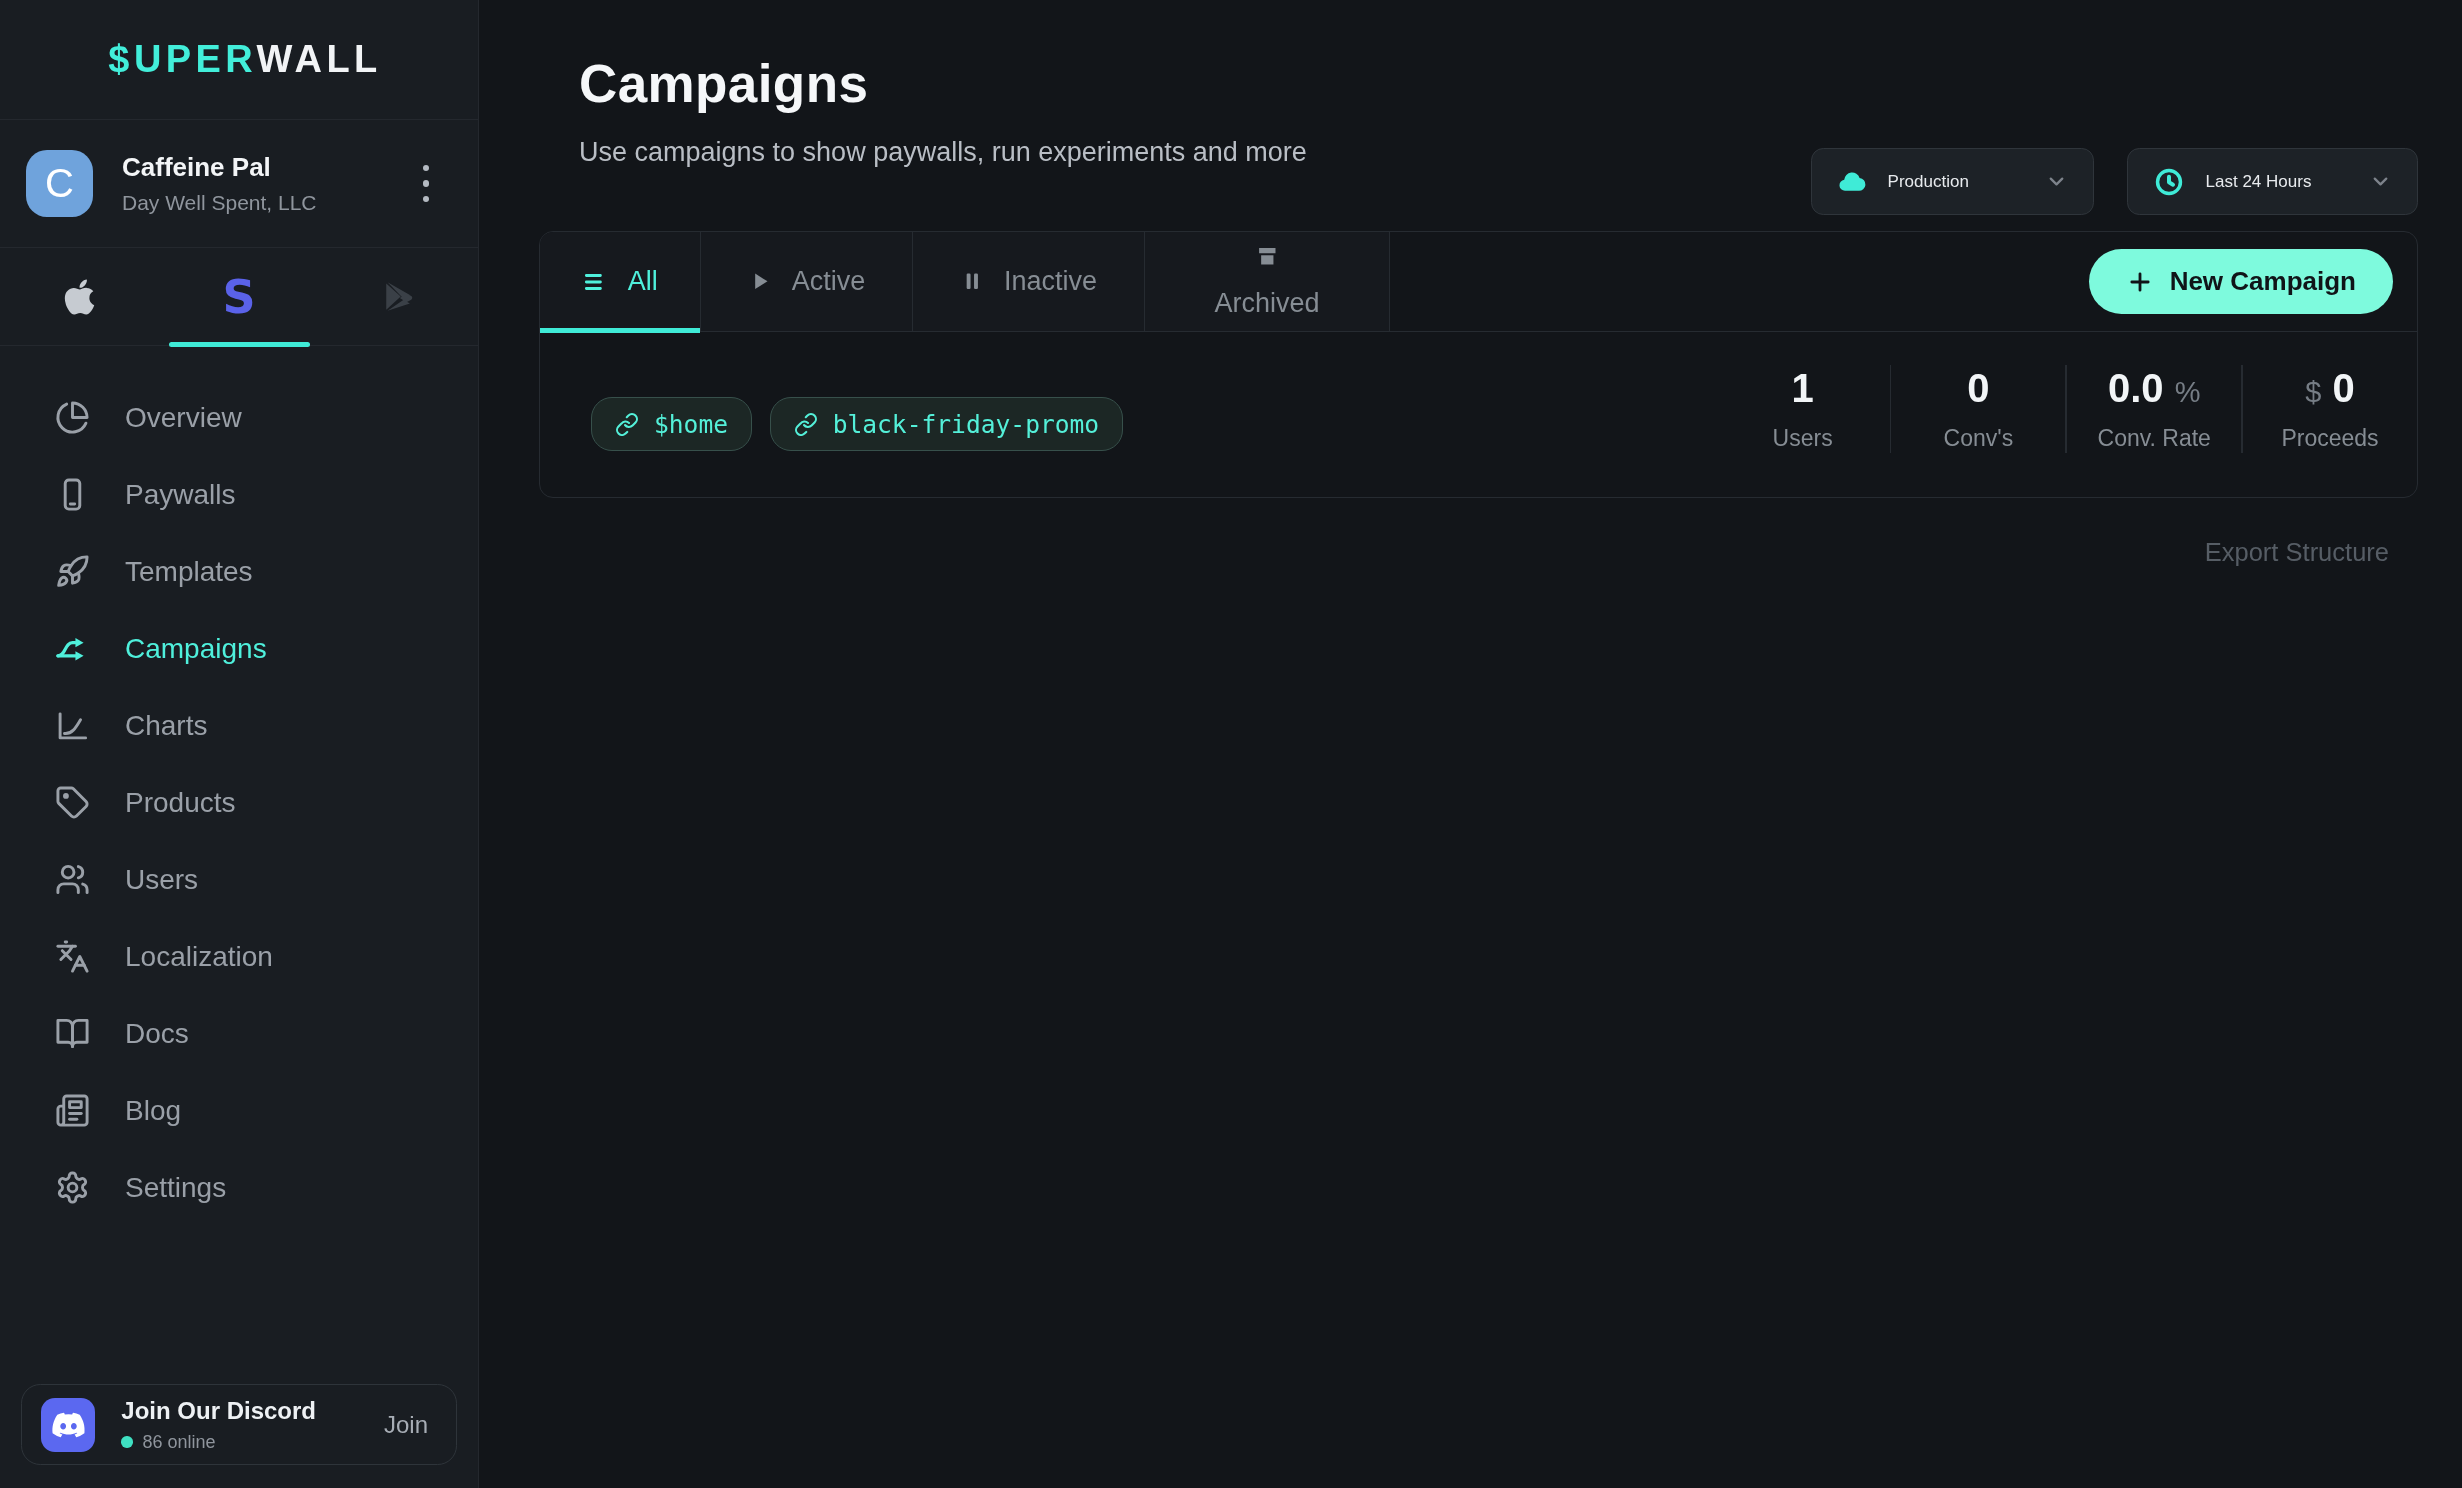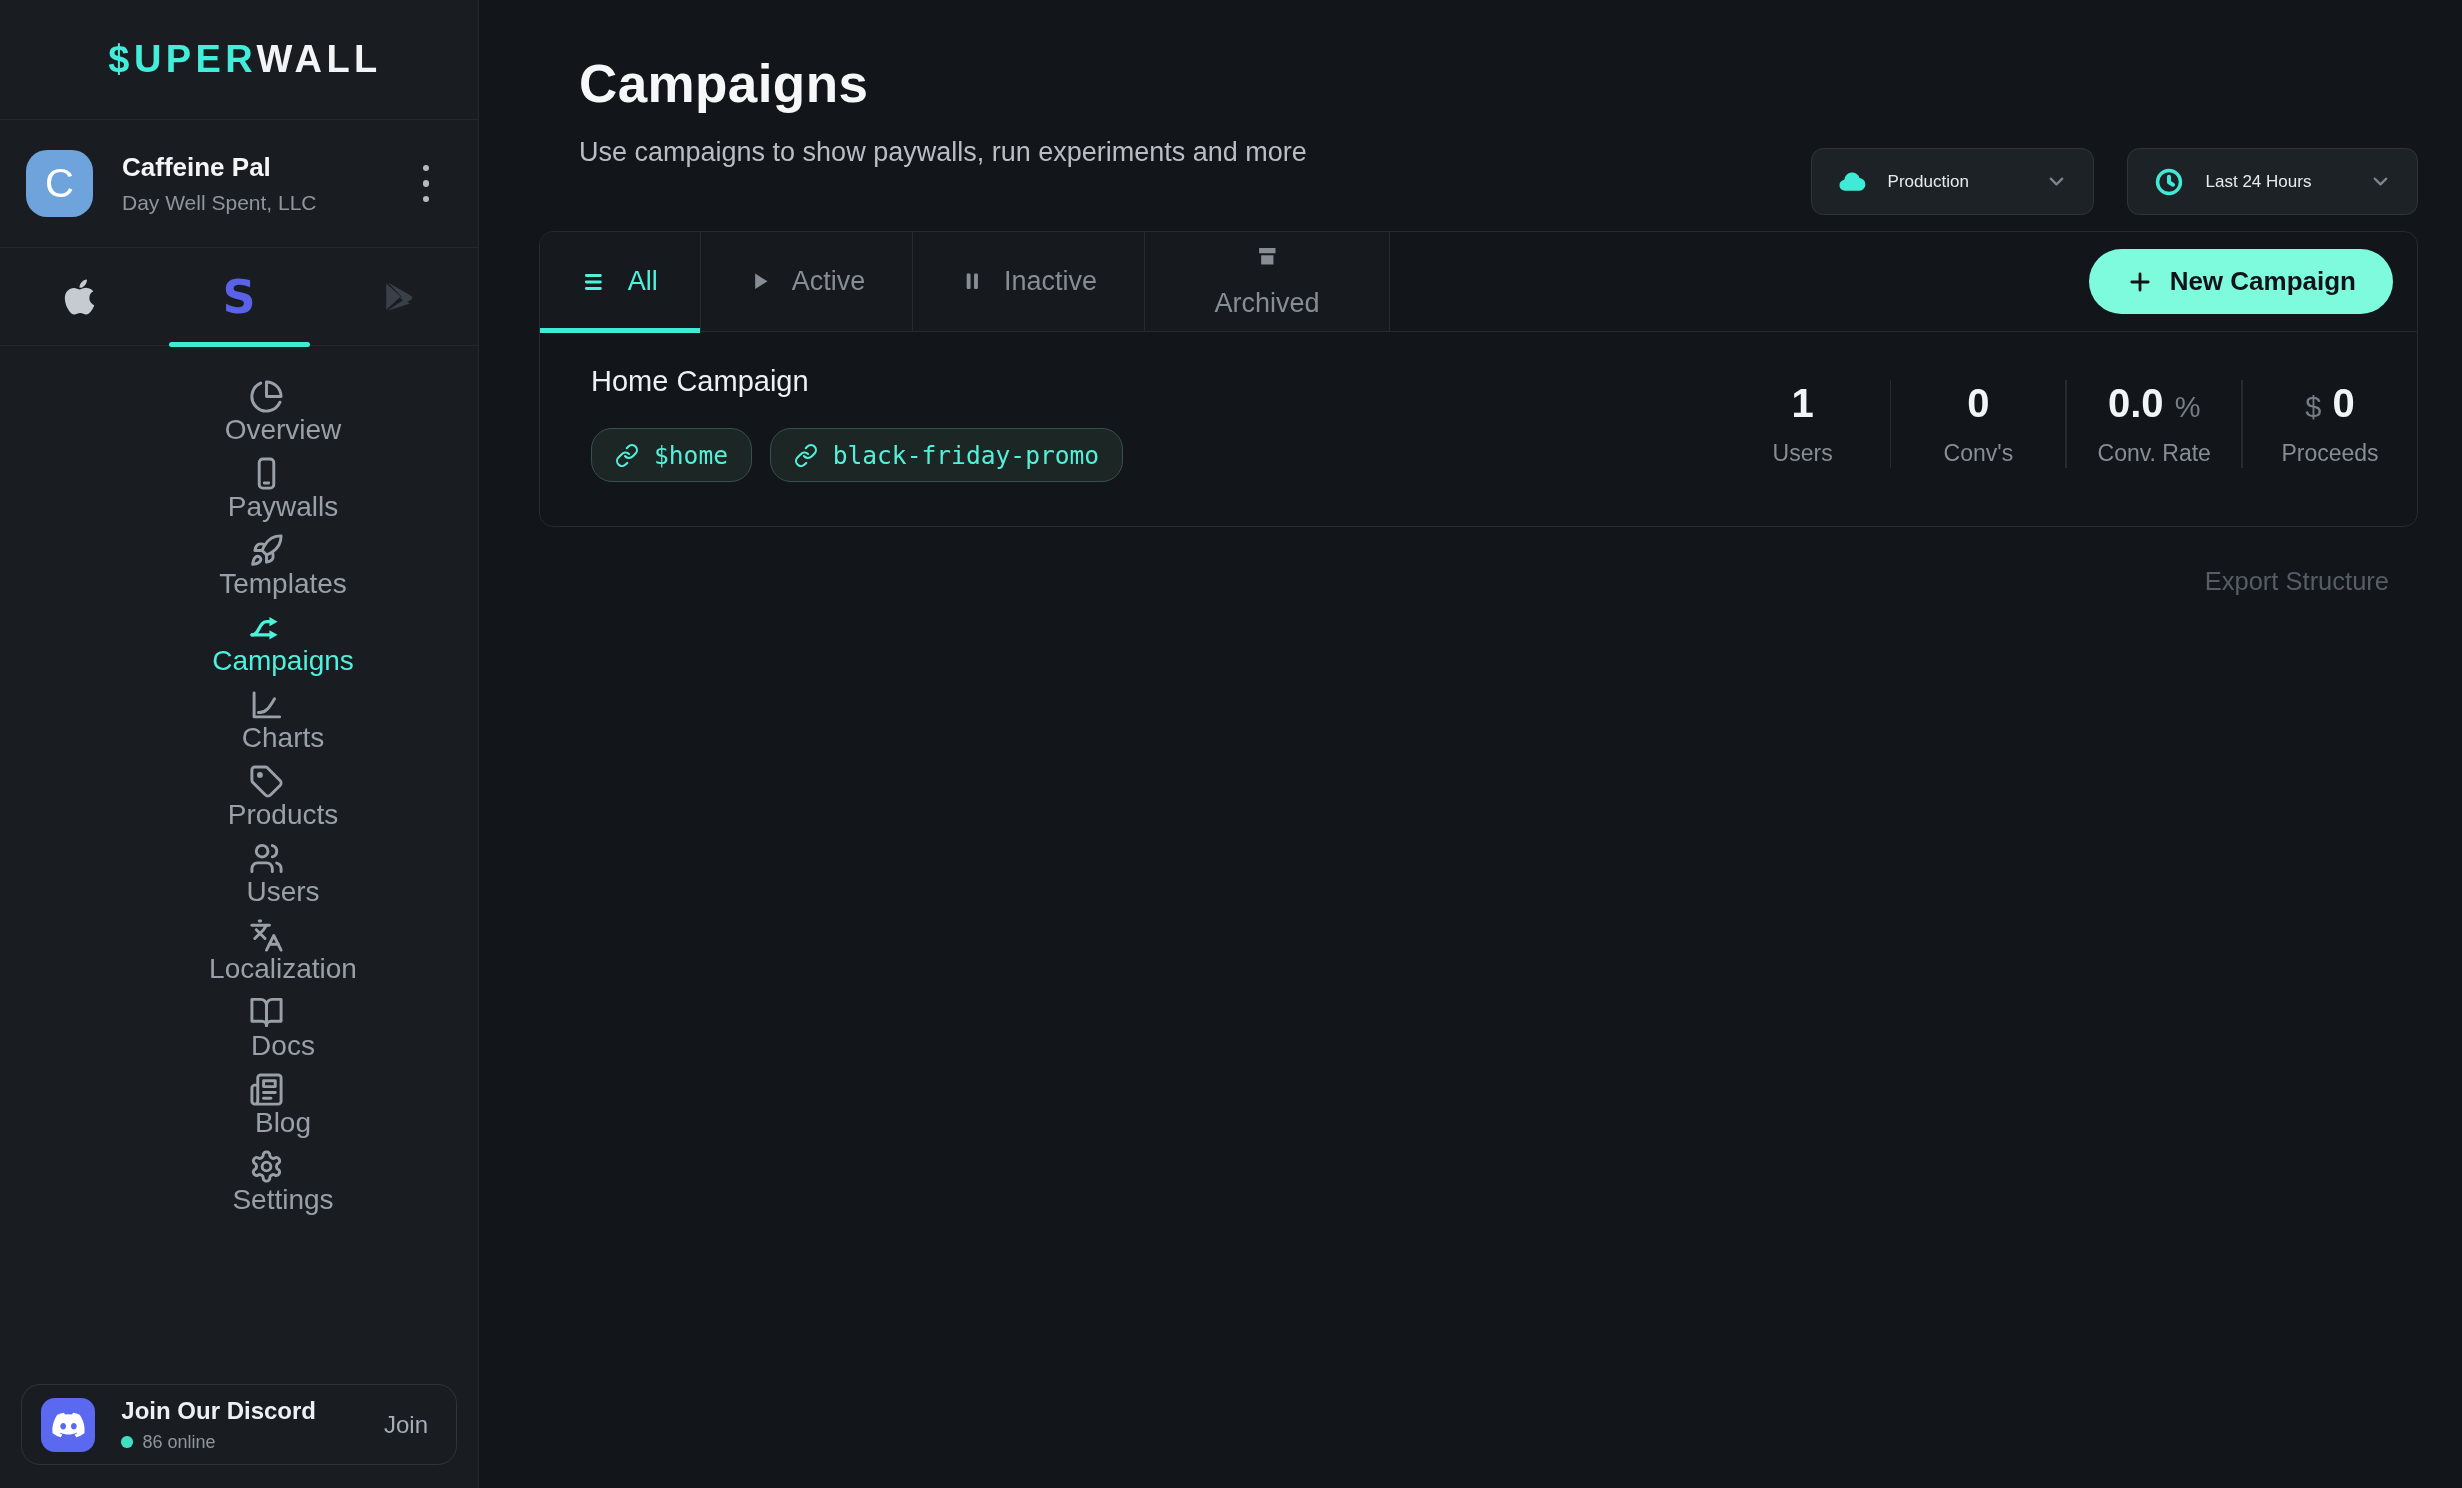"Home Campaign" div.campaign-name { html: <div>Home Campaign</div> -> none }
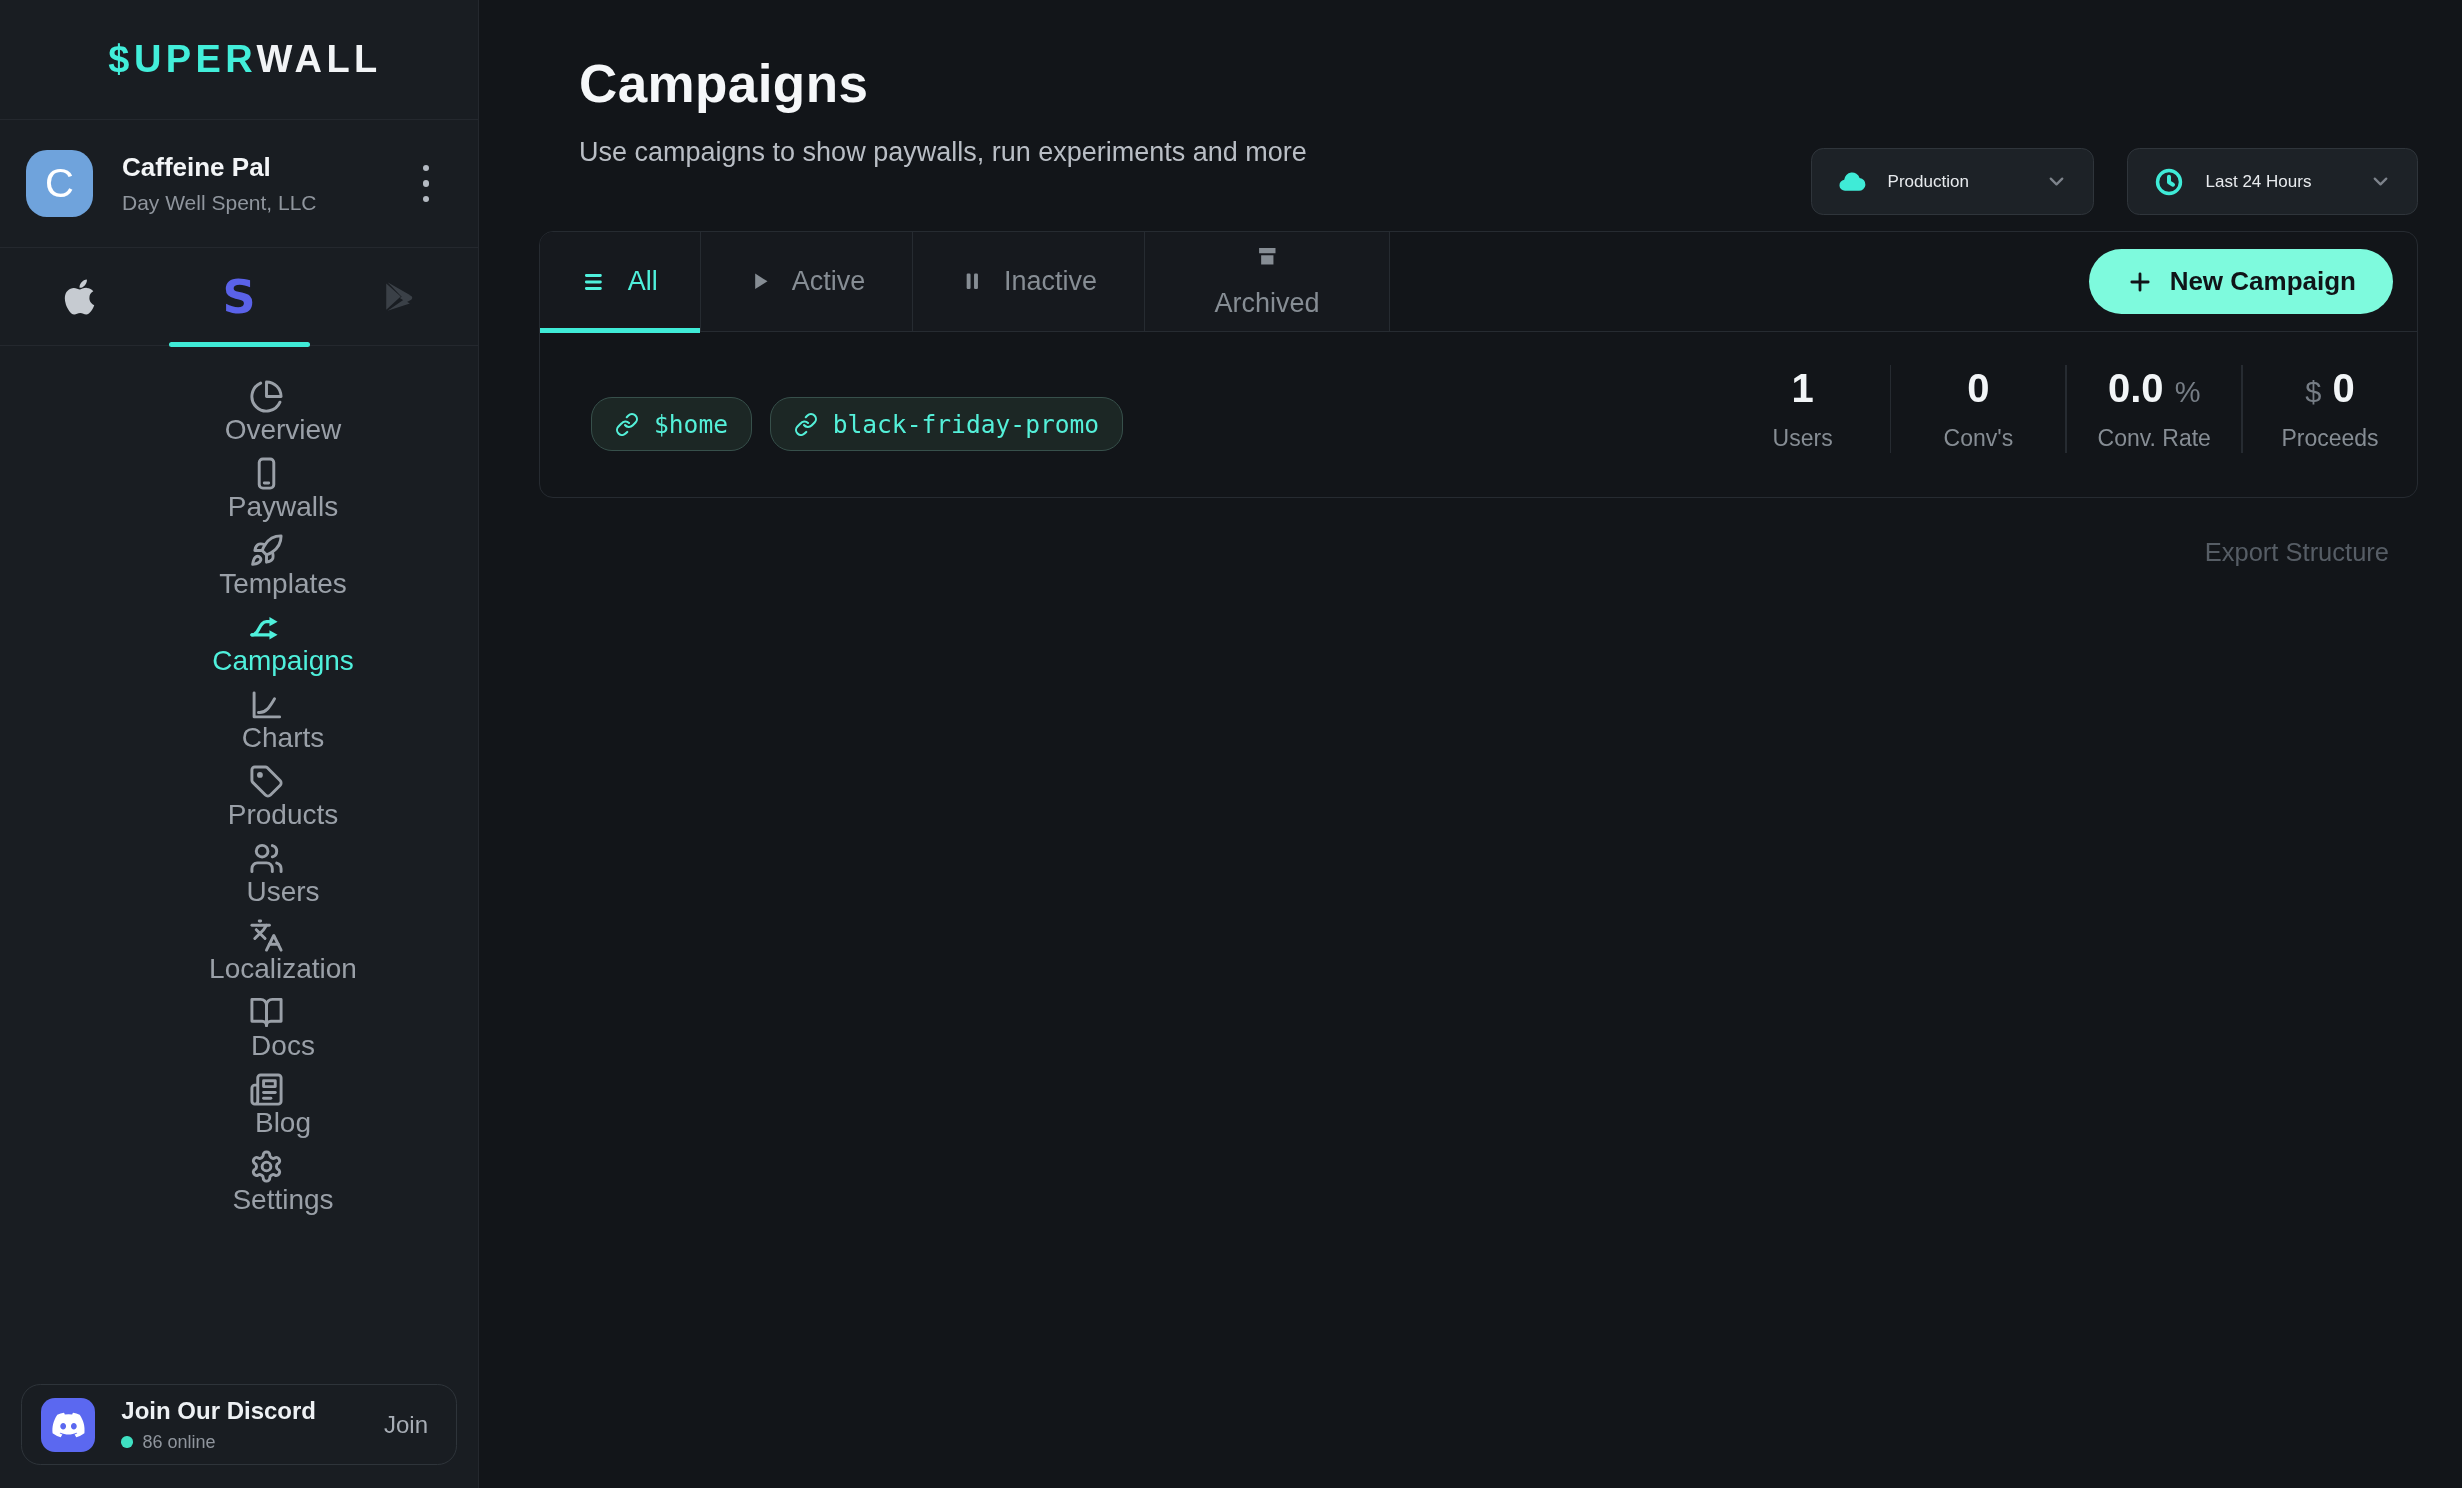"Overview" .nav-item { flex-direction: column -> none }
